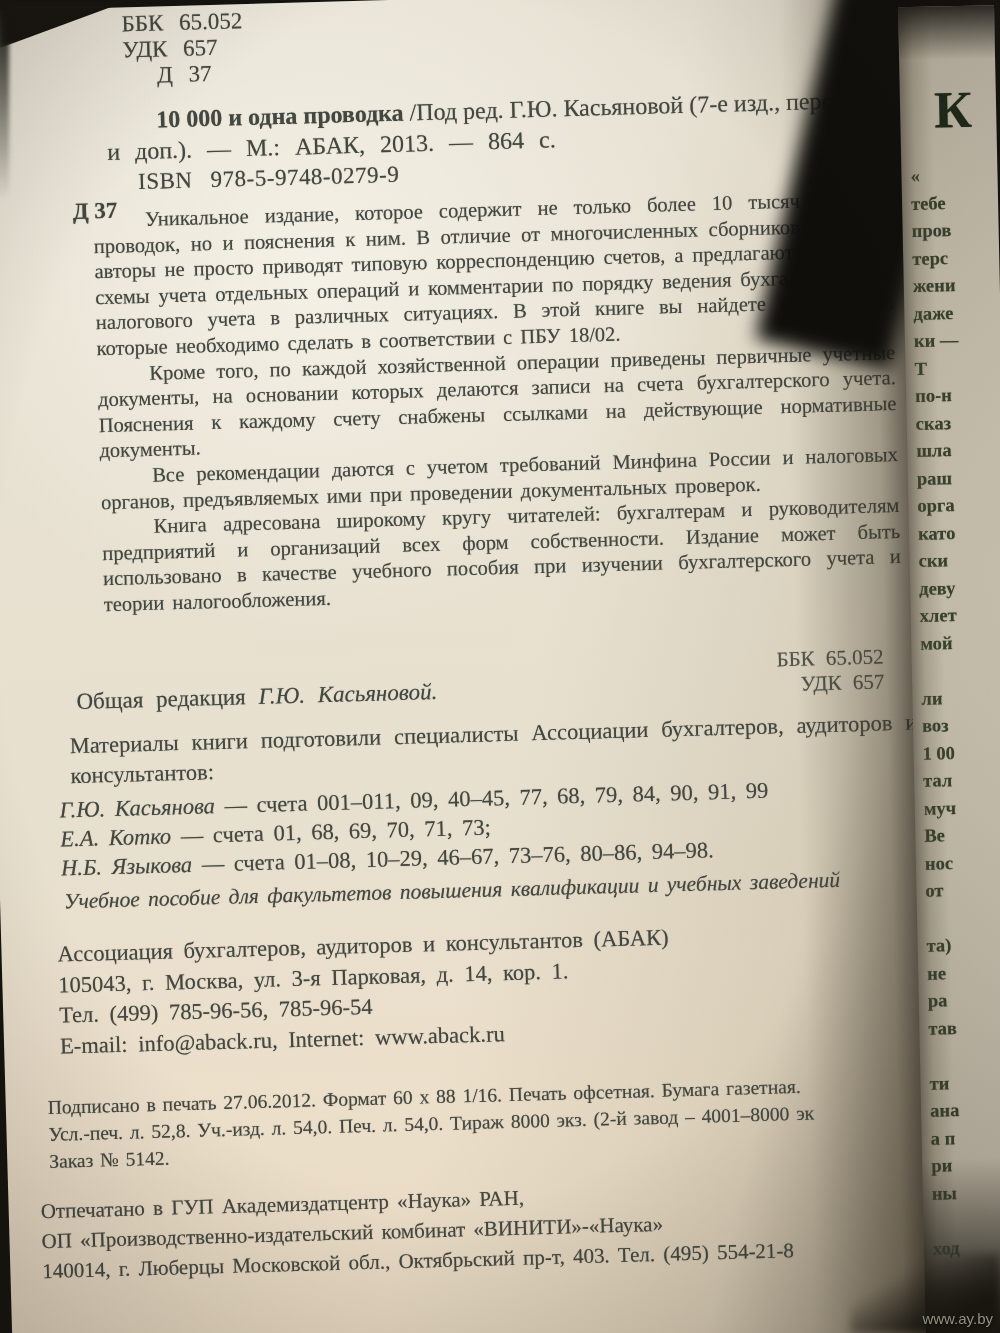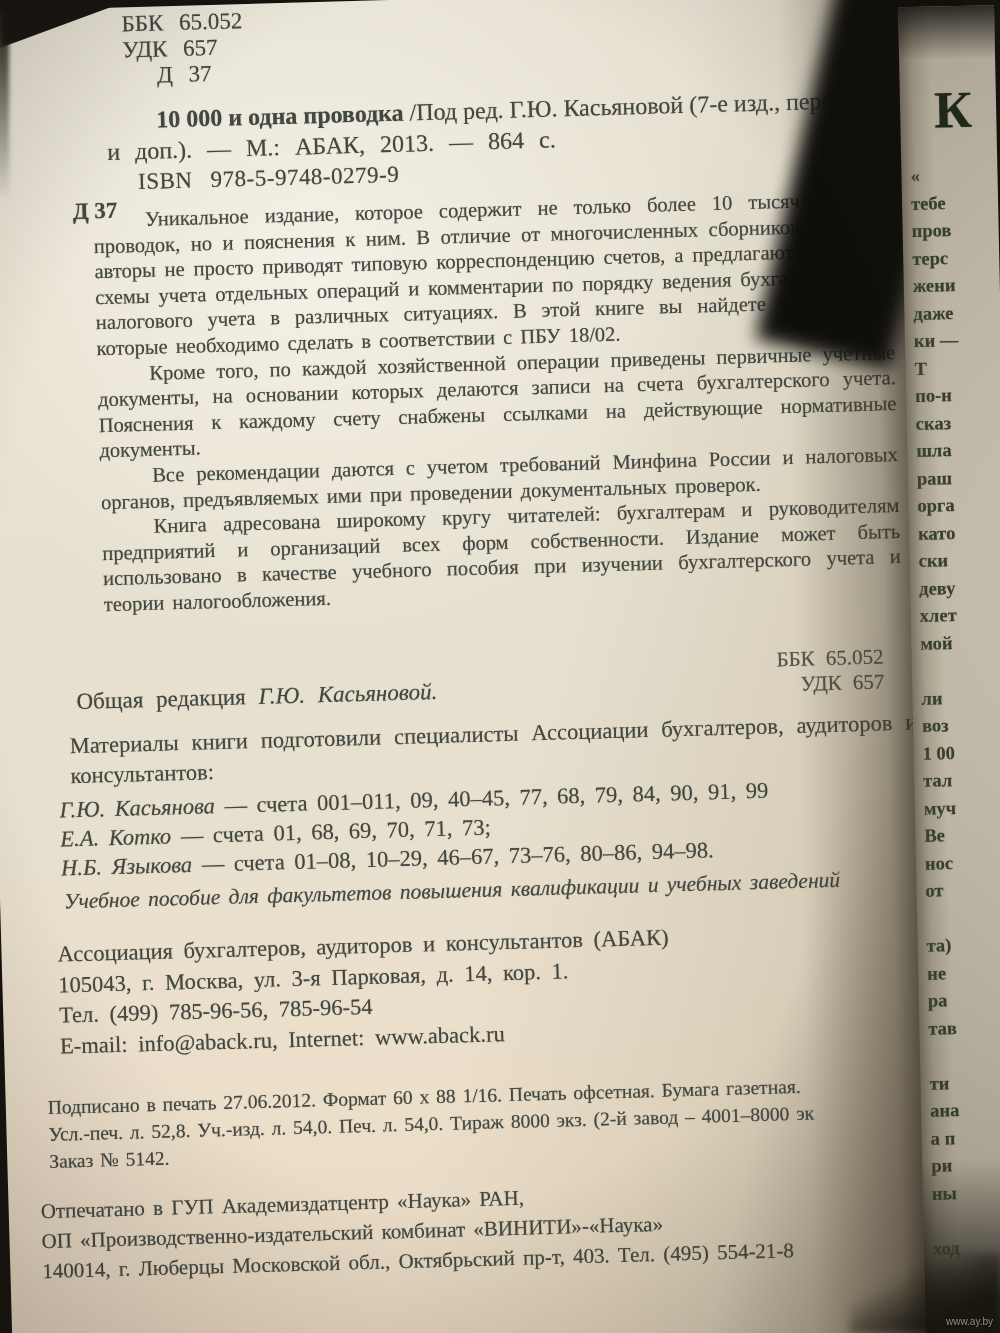"www.ay.by" .watermark { font-size: 10px -> 15px }
